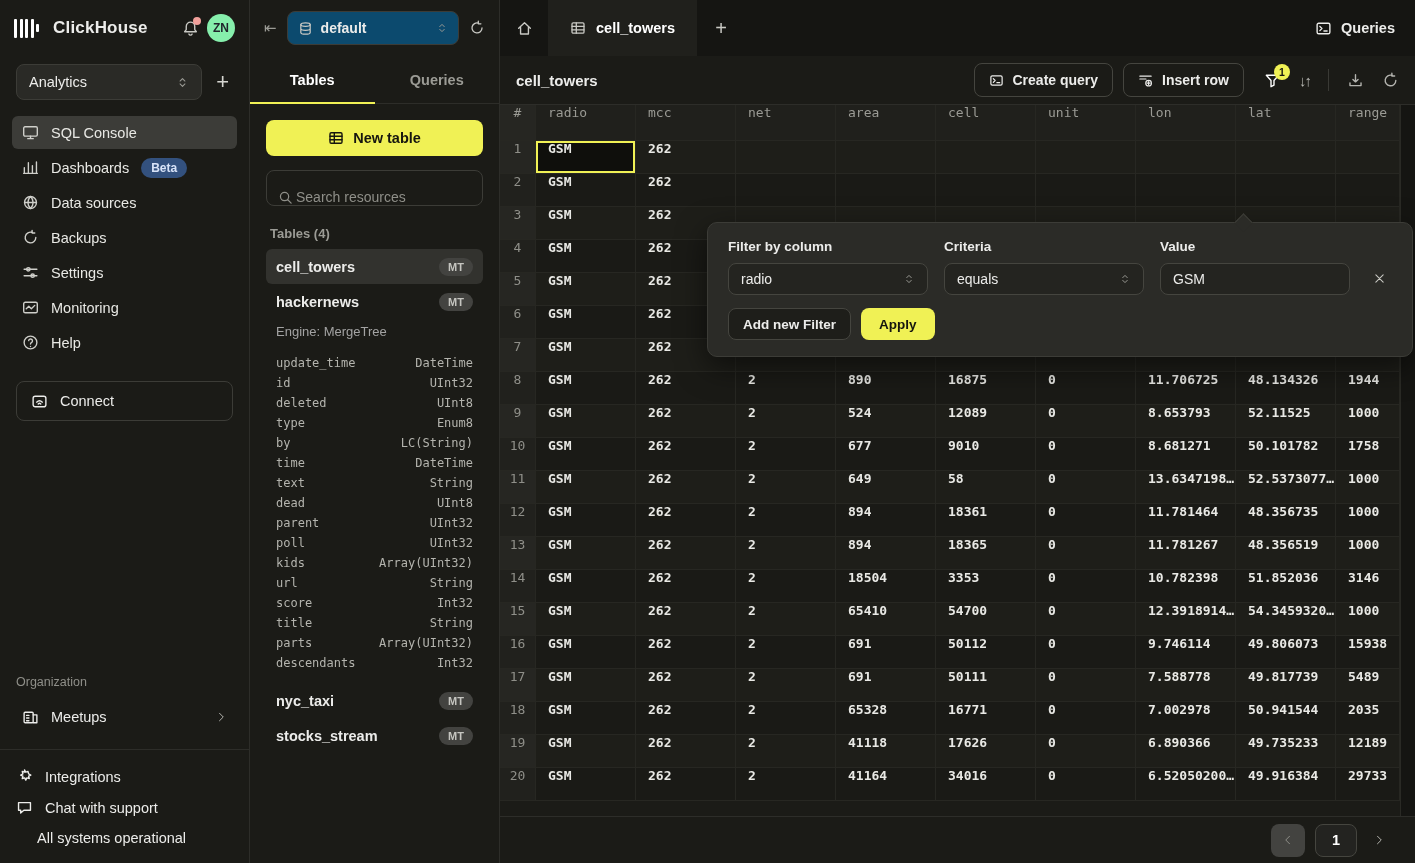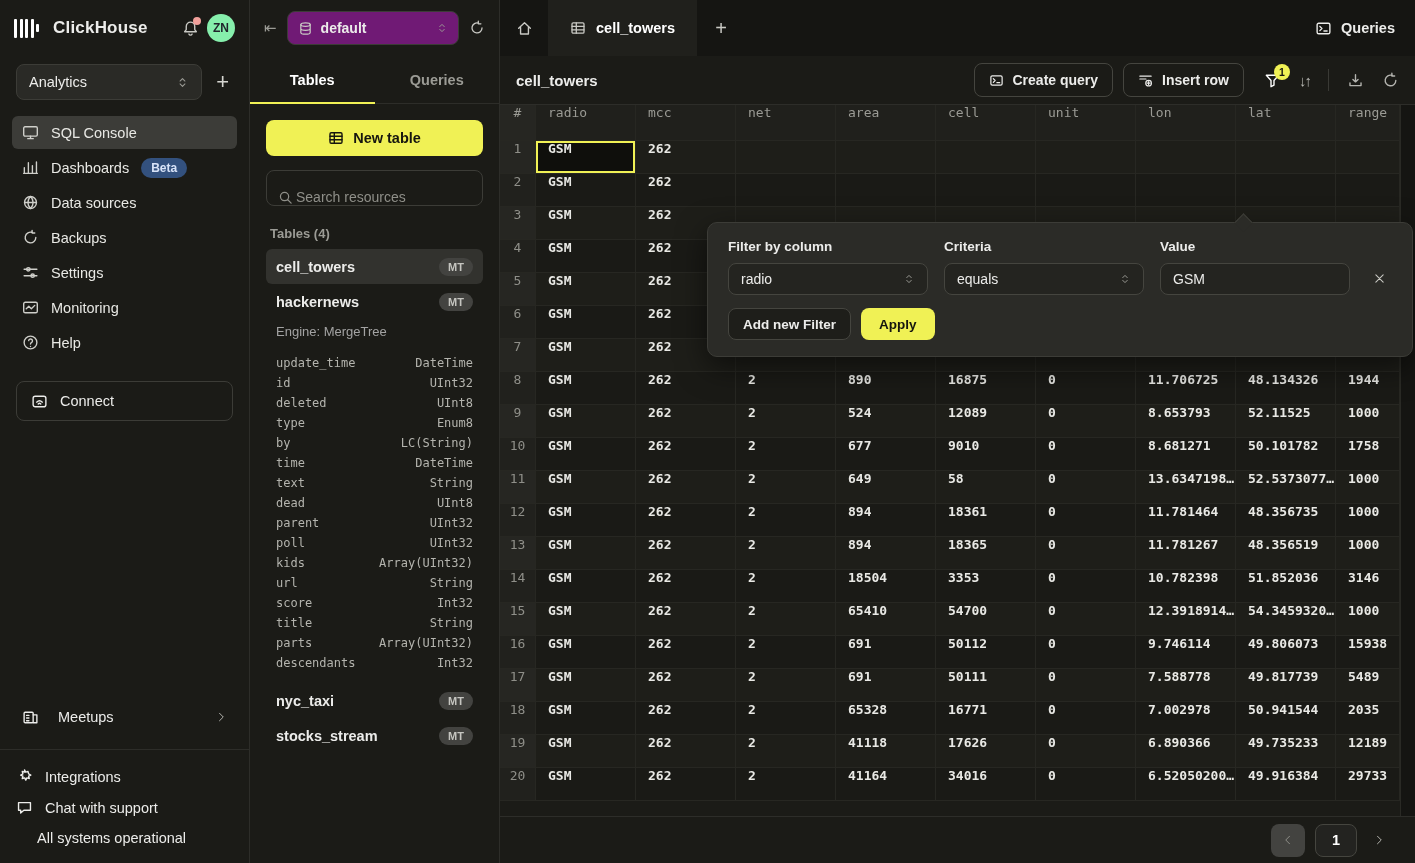"default" .db-select { background: #701a75 -> #0c4a6e }
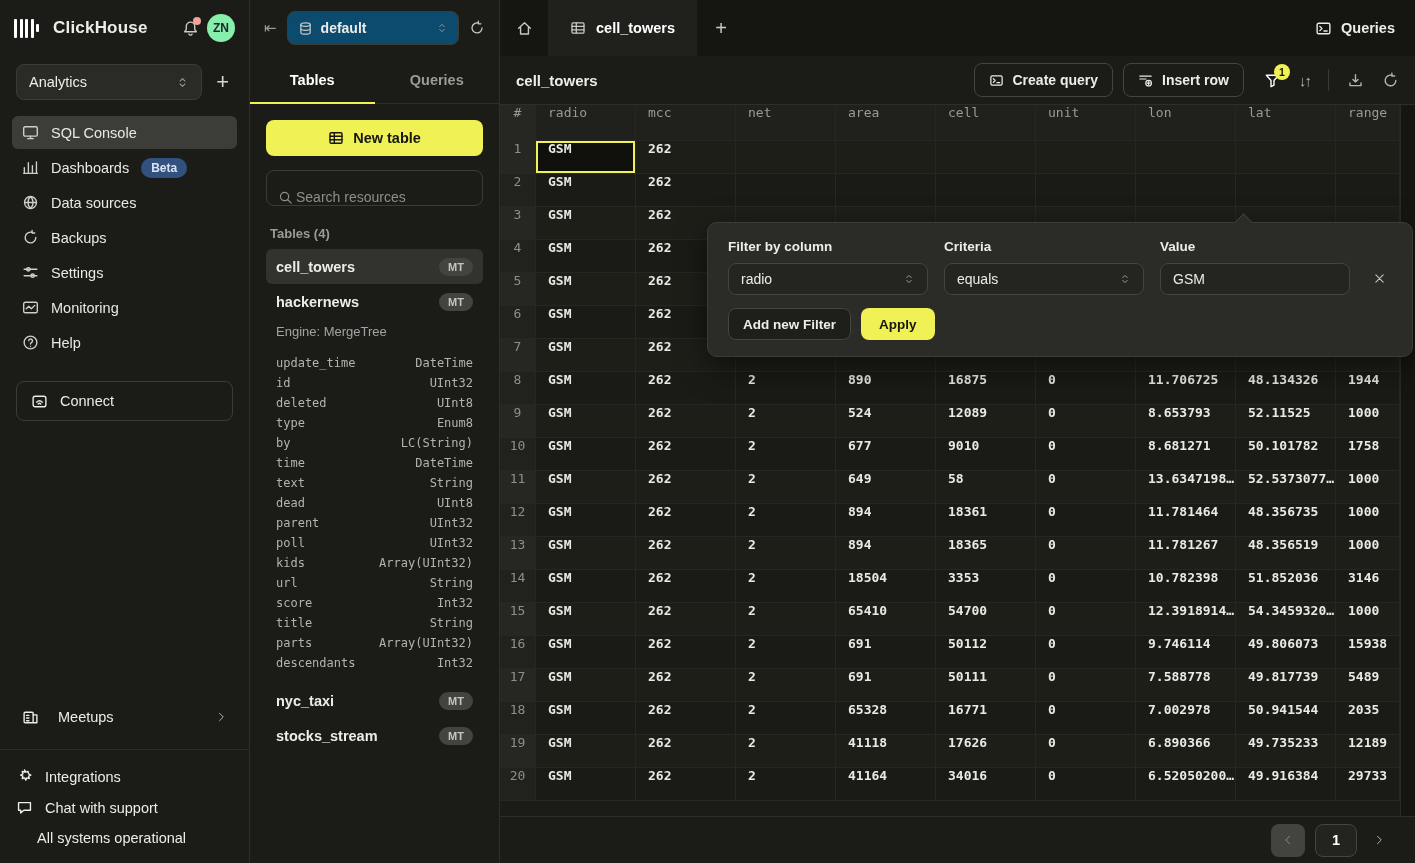"Organization" div.org-heading { html: none -> <div>Organization</div> }
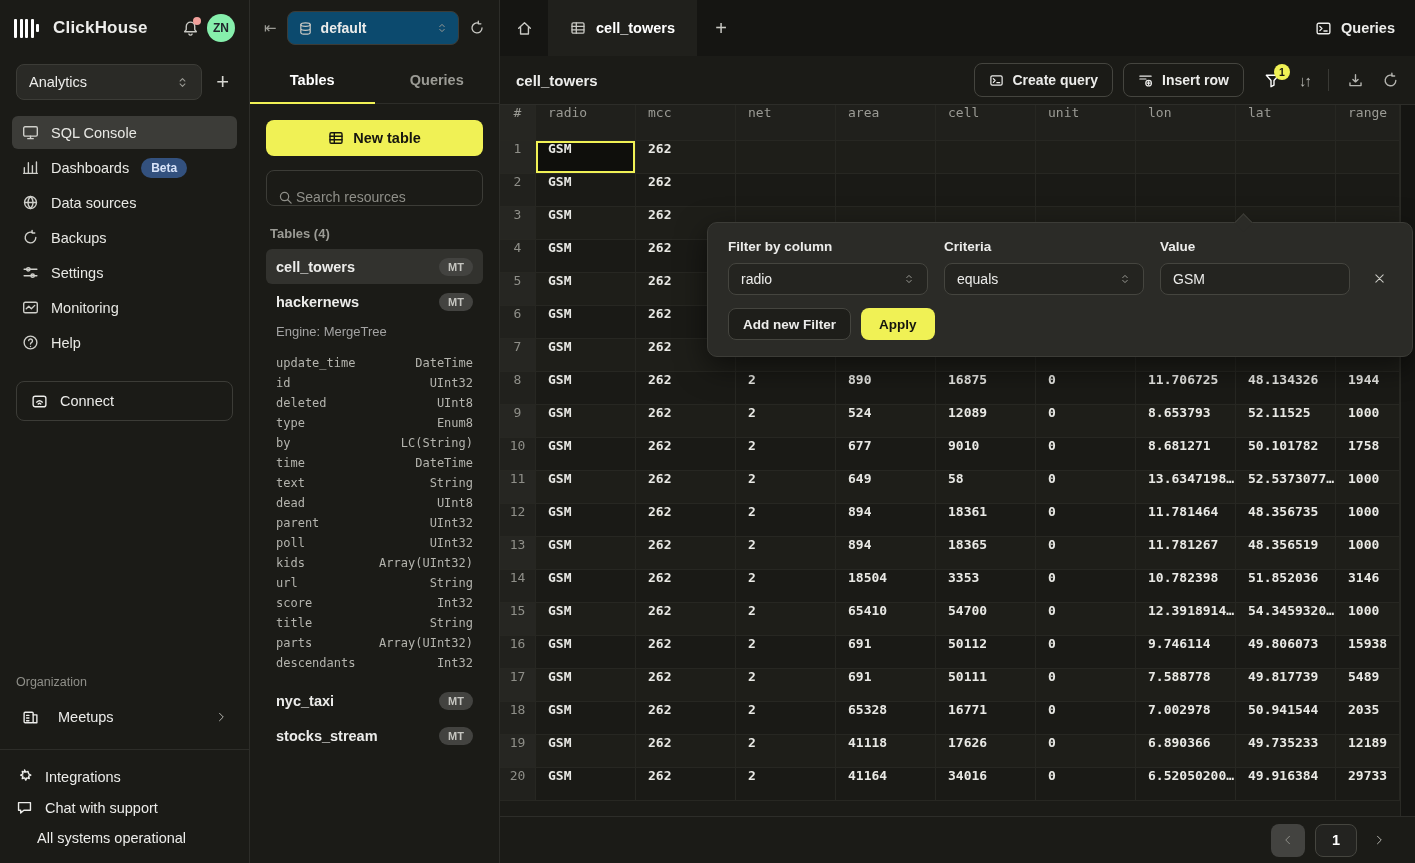"Meetups" .org-item { gap: 19px -> 12px }
